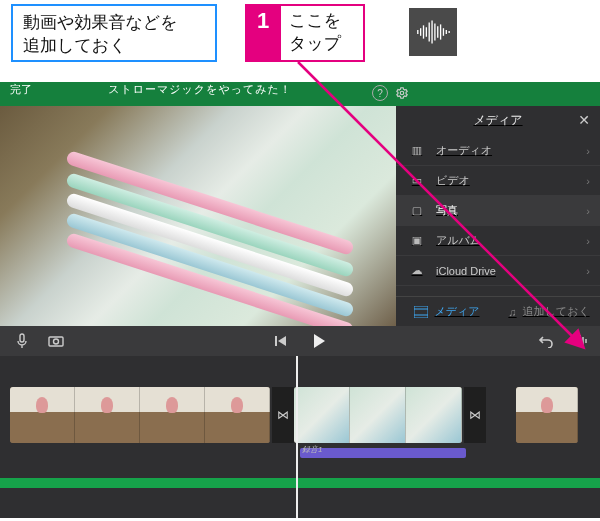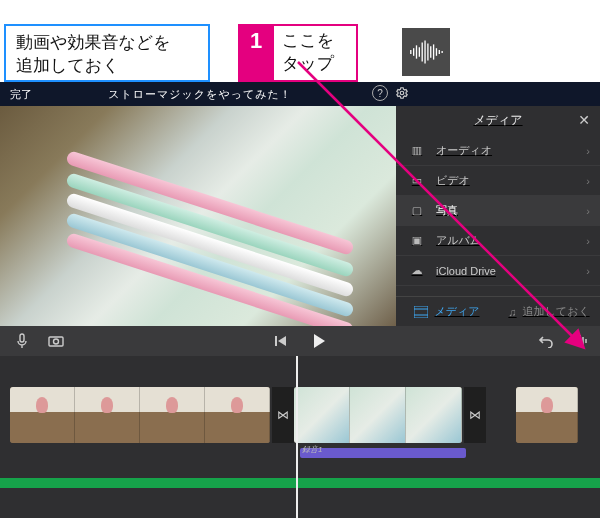"動画や効果音などを" .annot-row { left: 4px -> 11px; margin-top: 20px -> none }
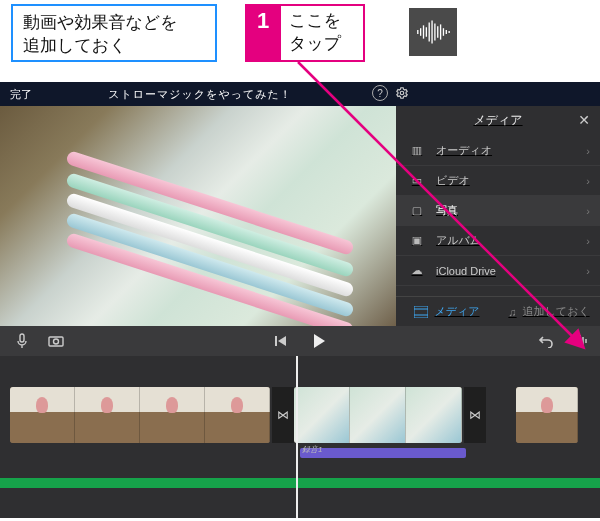"完了" .titlebar { align-items: center -> flex-start; background: #0f172a -> #15803d }
